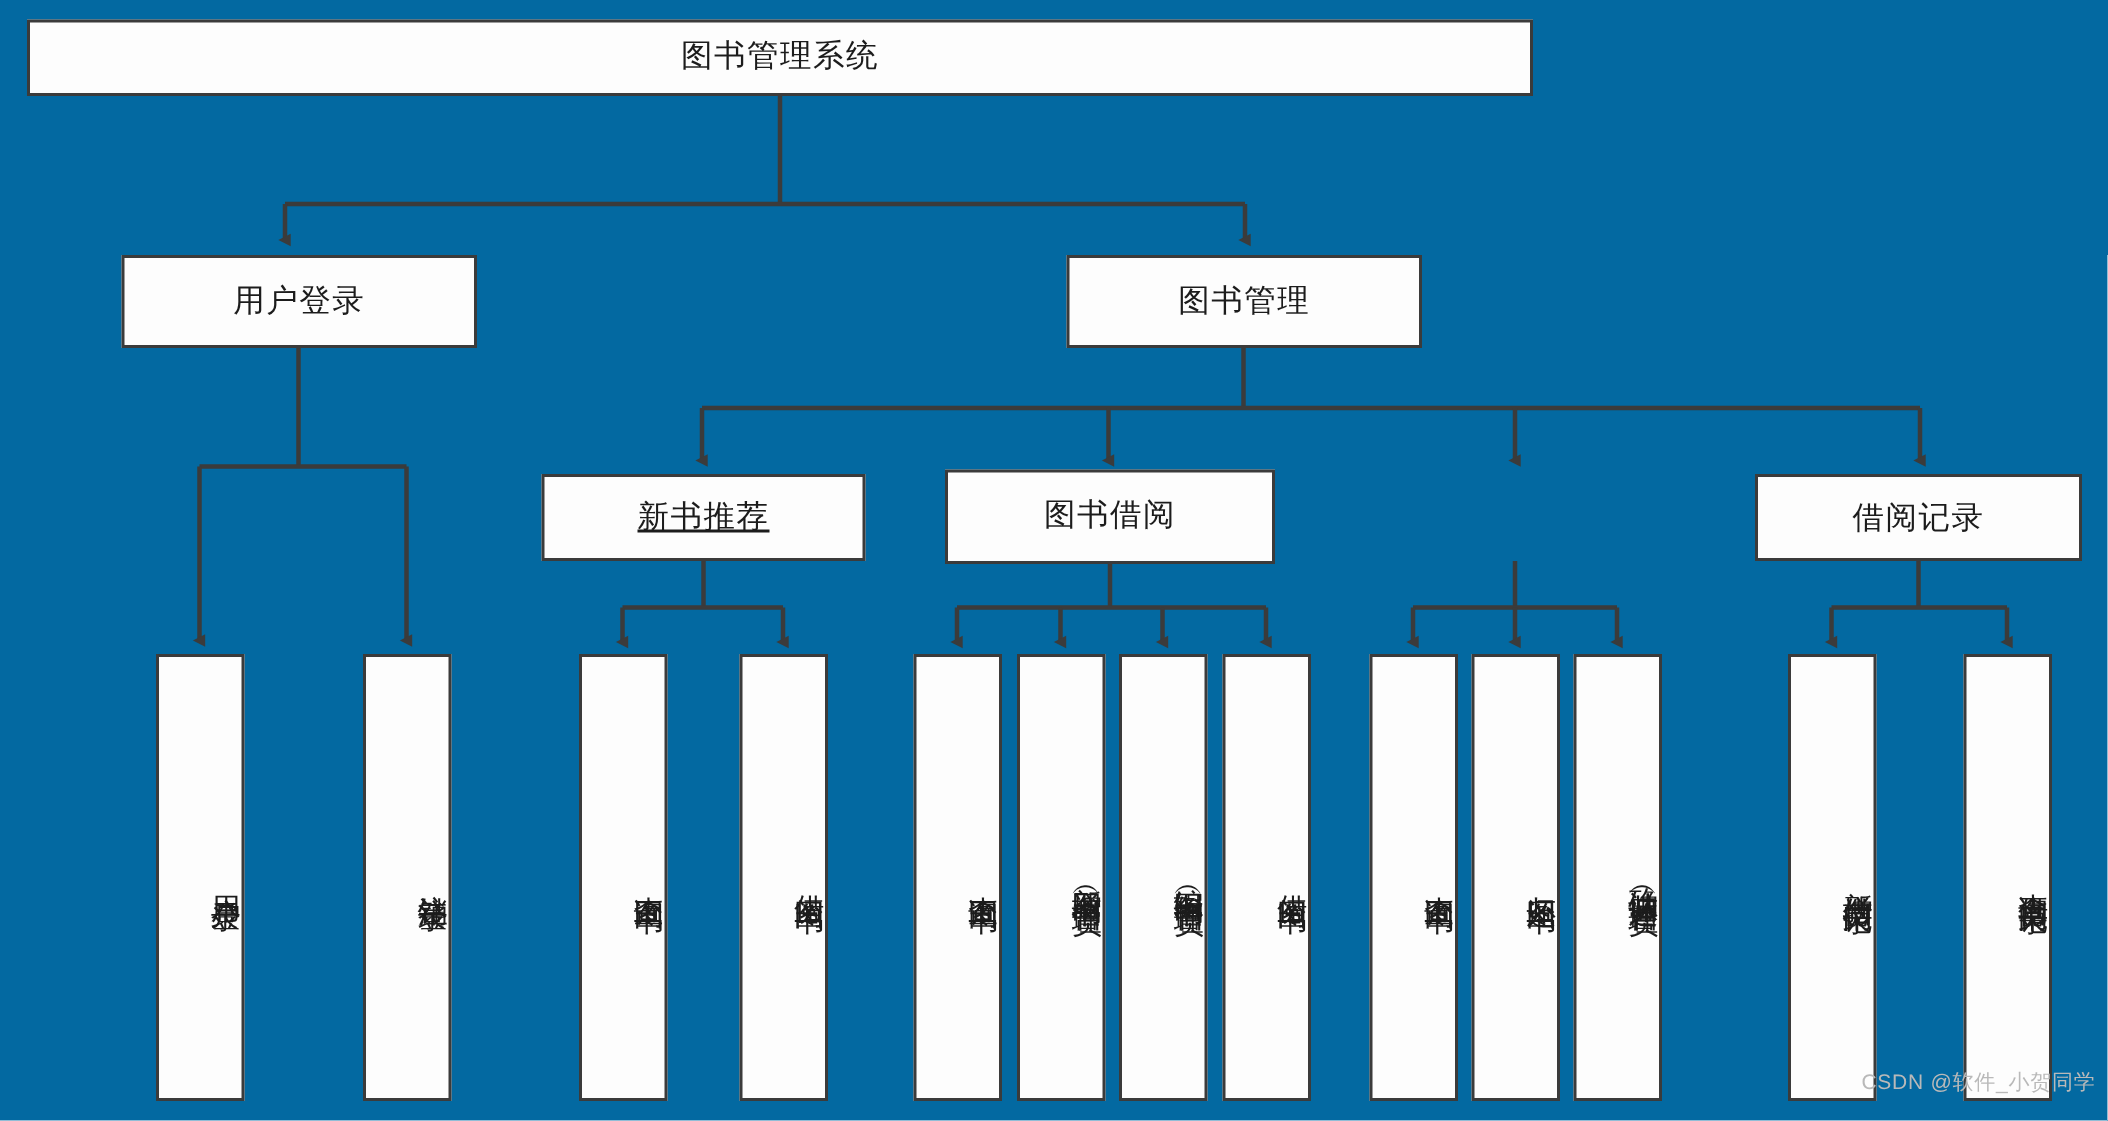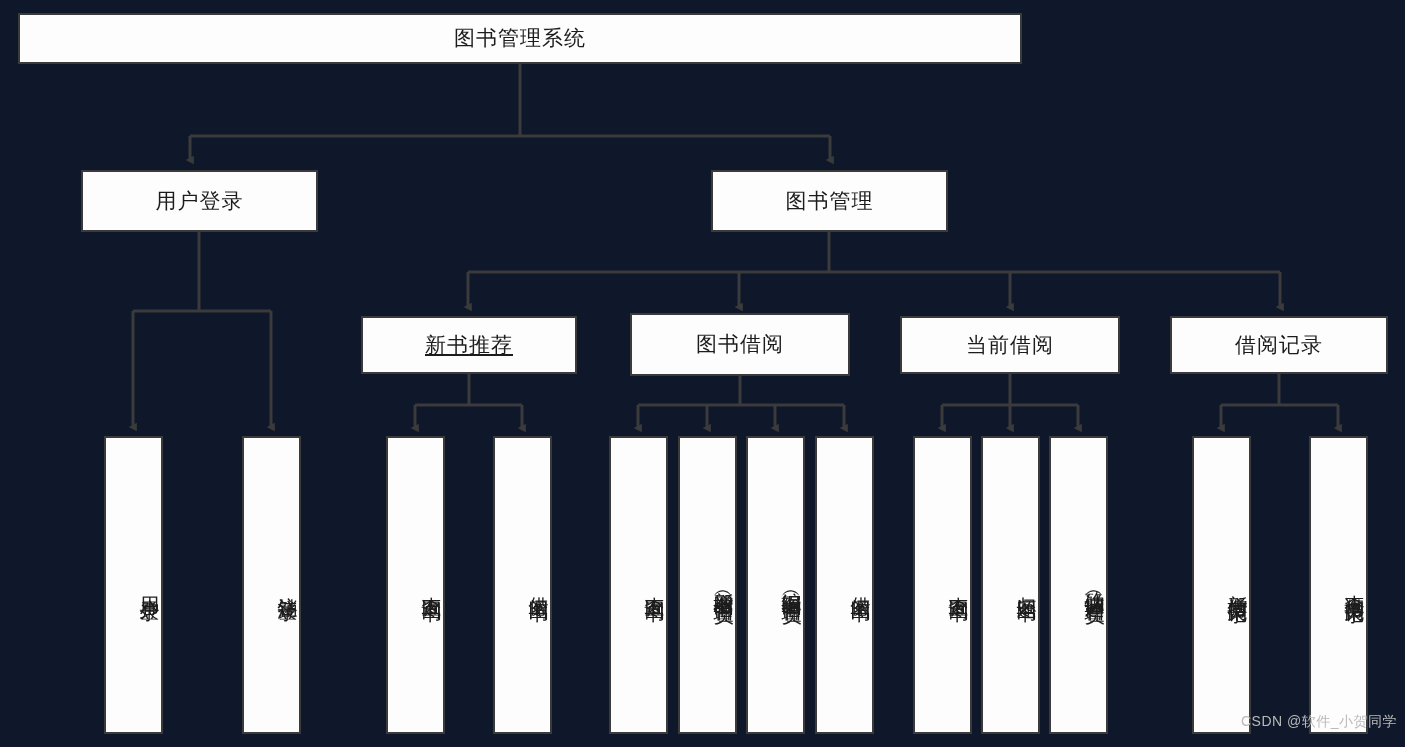"图书管理系统" #canvas { background: #0f172a -> #0369a1 }
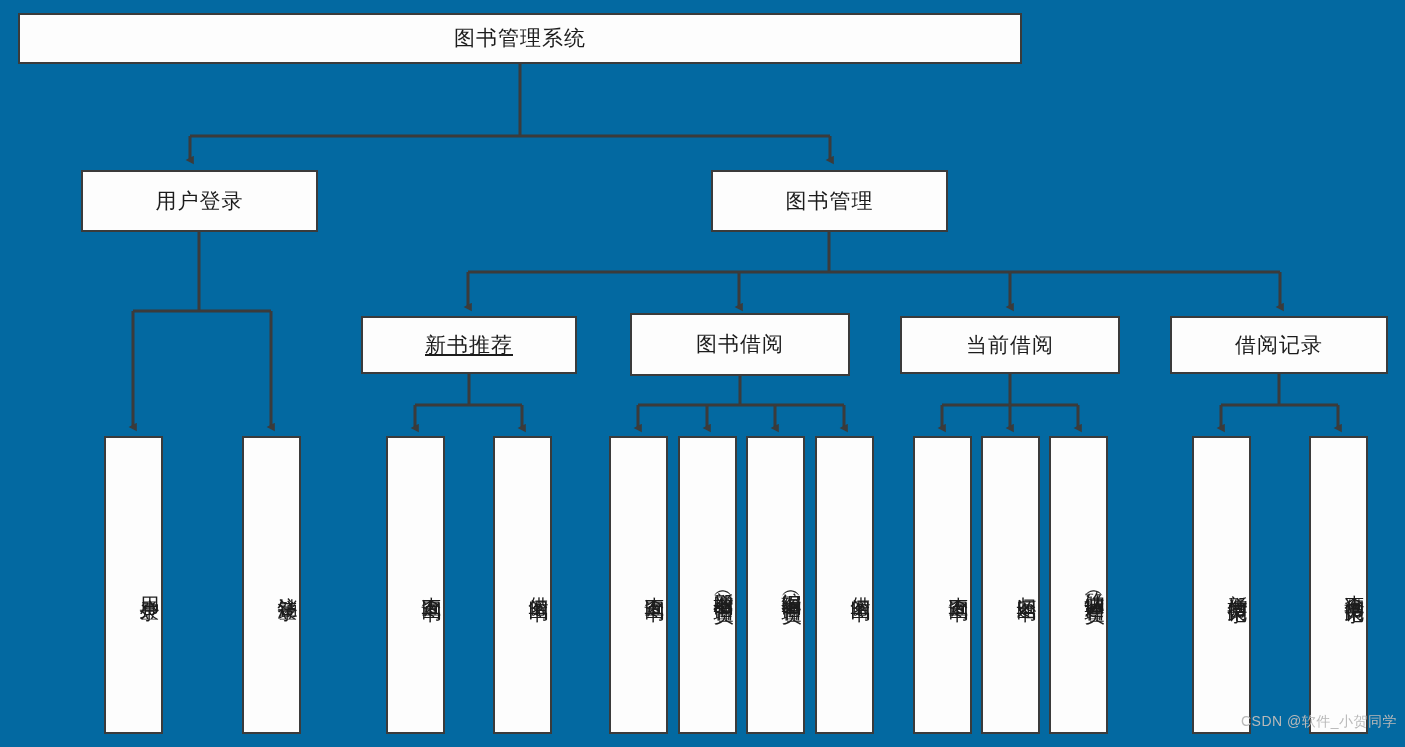"当前借阅" div.node { html: <div> <span>当前借阅</span> </div> -> none }
